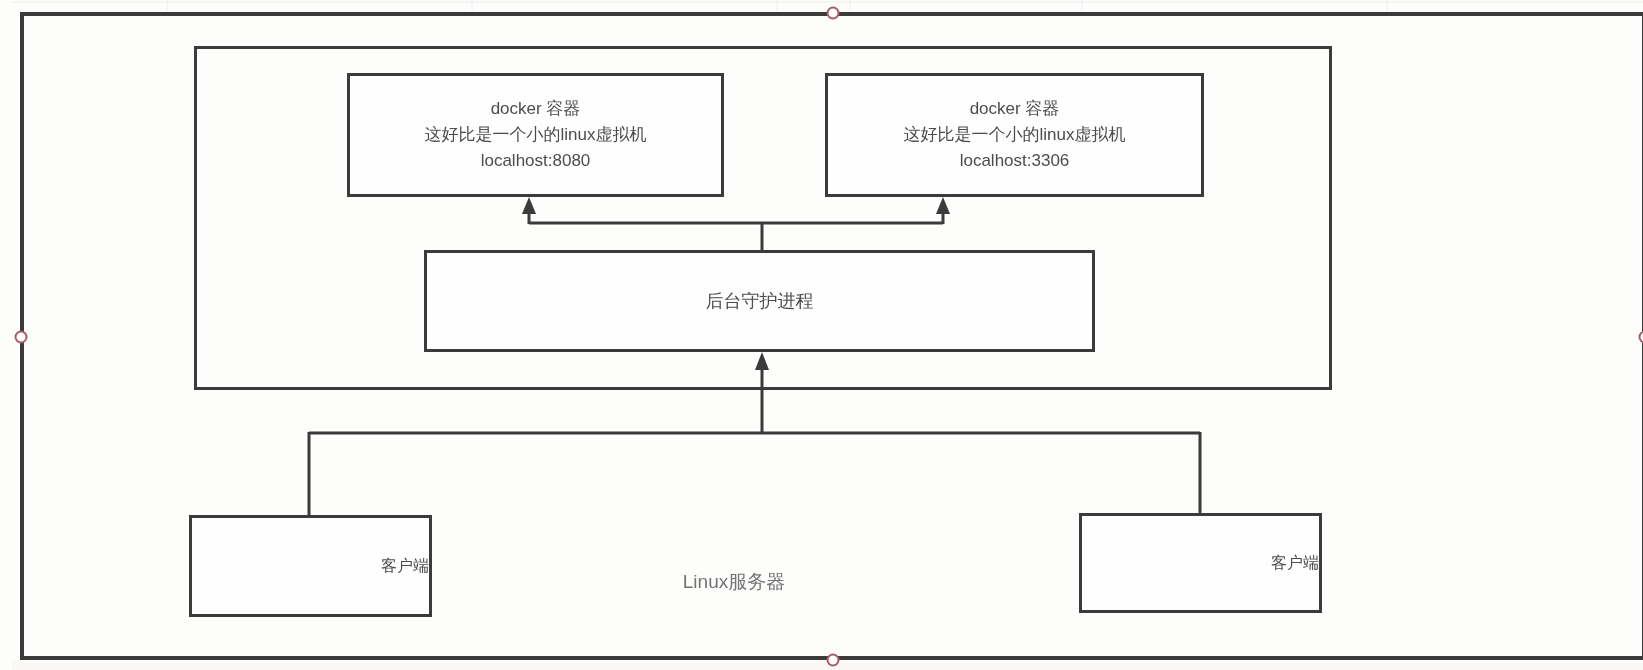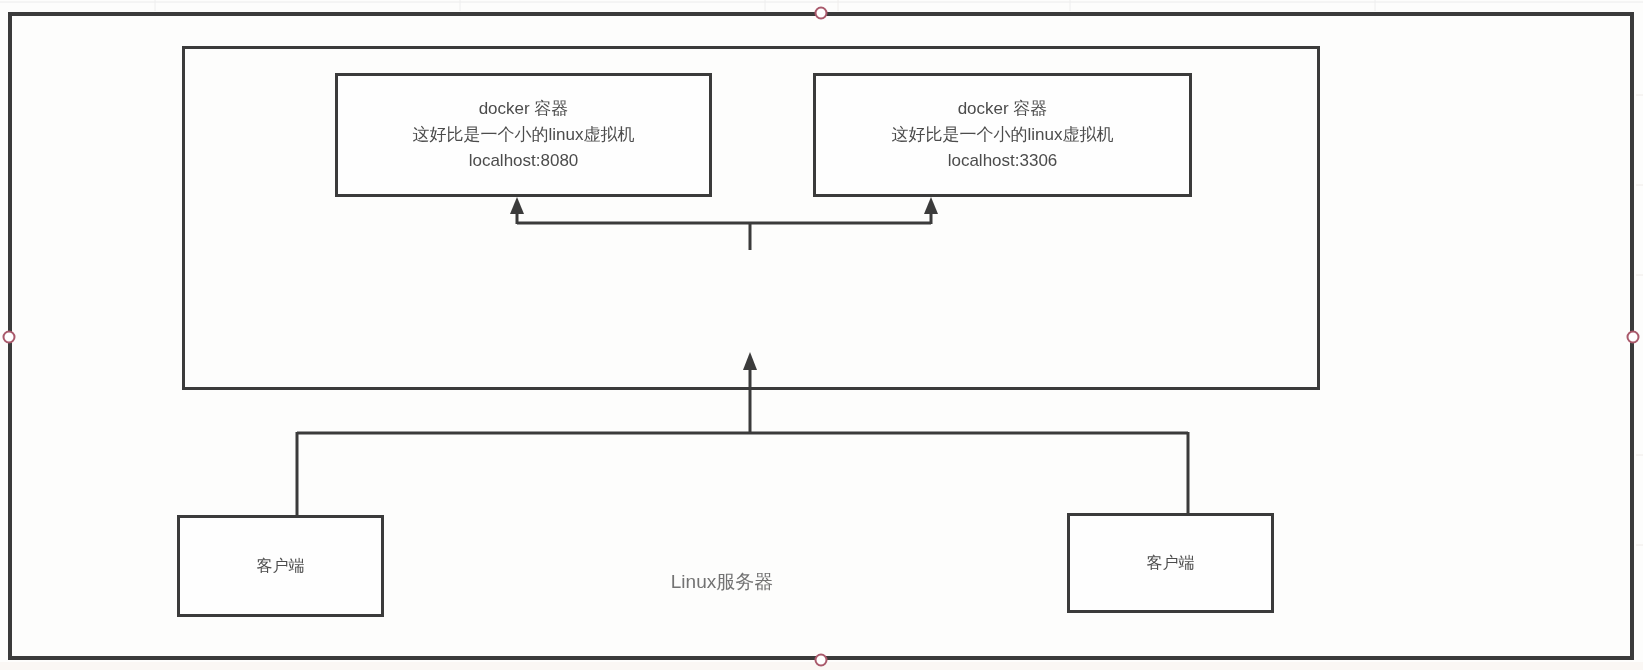"docker 容器" .stage { margin-left: none -> 12px }
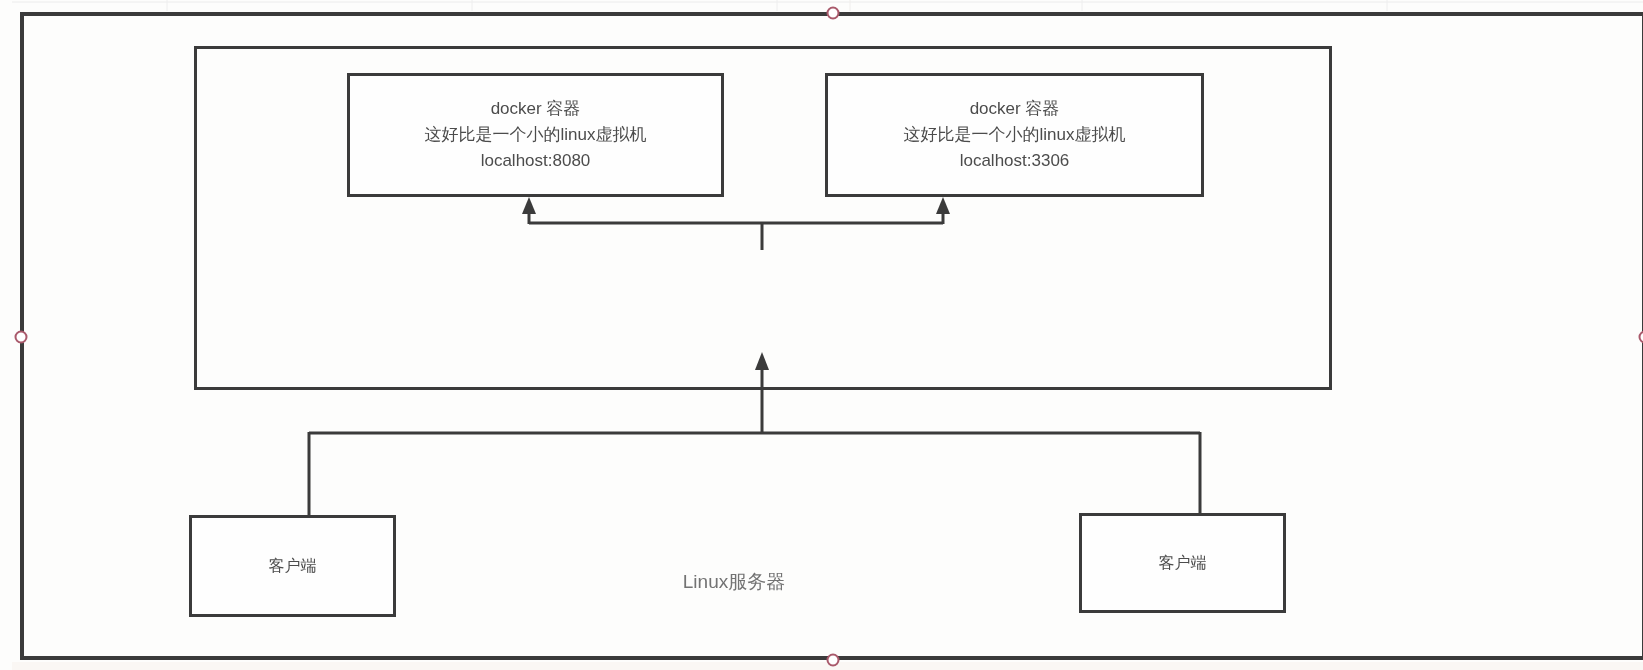"后台守护进程" div.box { html: none -> <div> <div>后台守护进程</div> </div> }
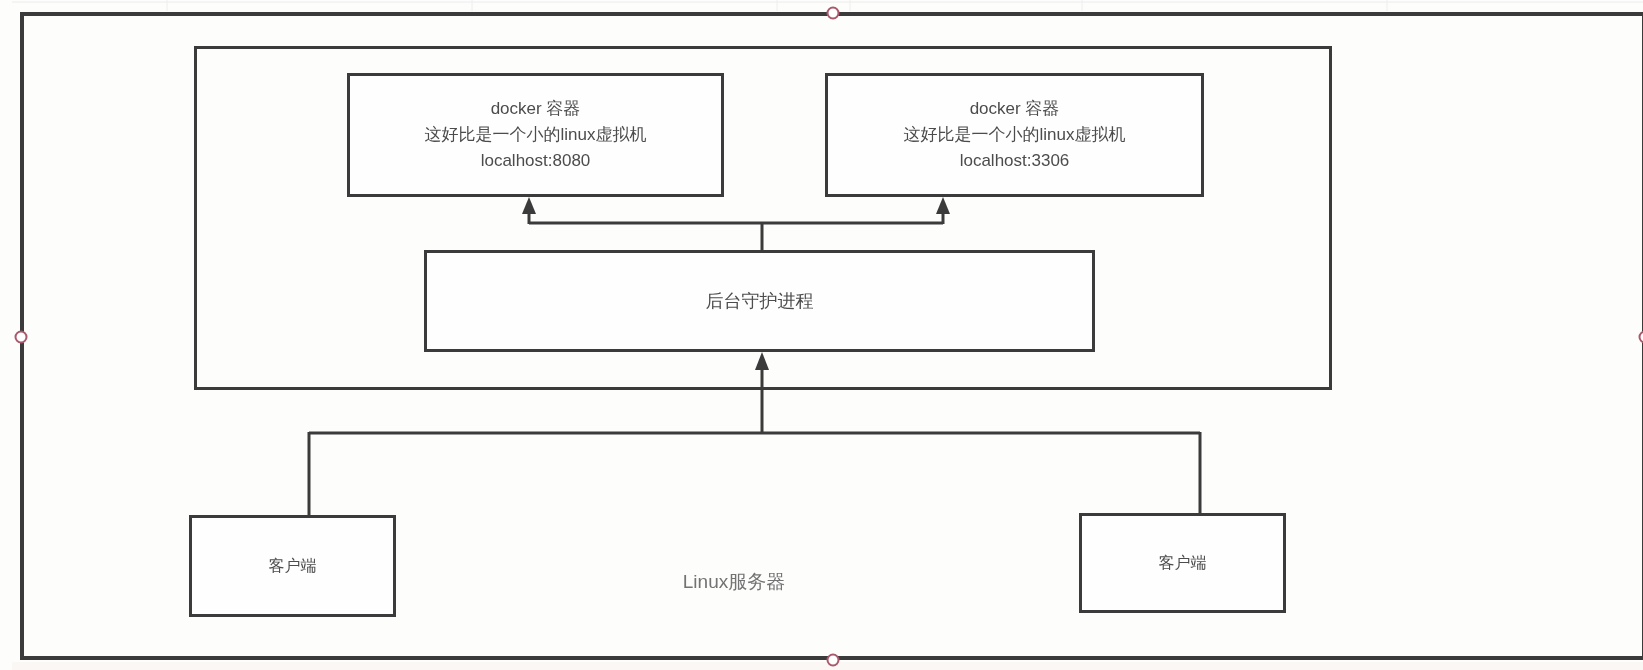"客户端" .client-box { align-items: none -> flex-end; width: 207px -> 243px }
